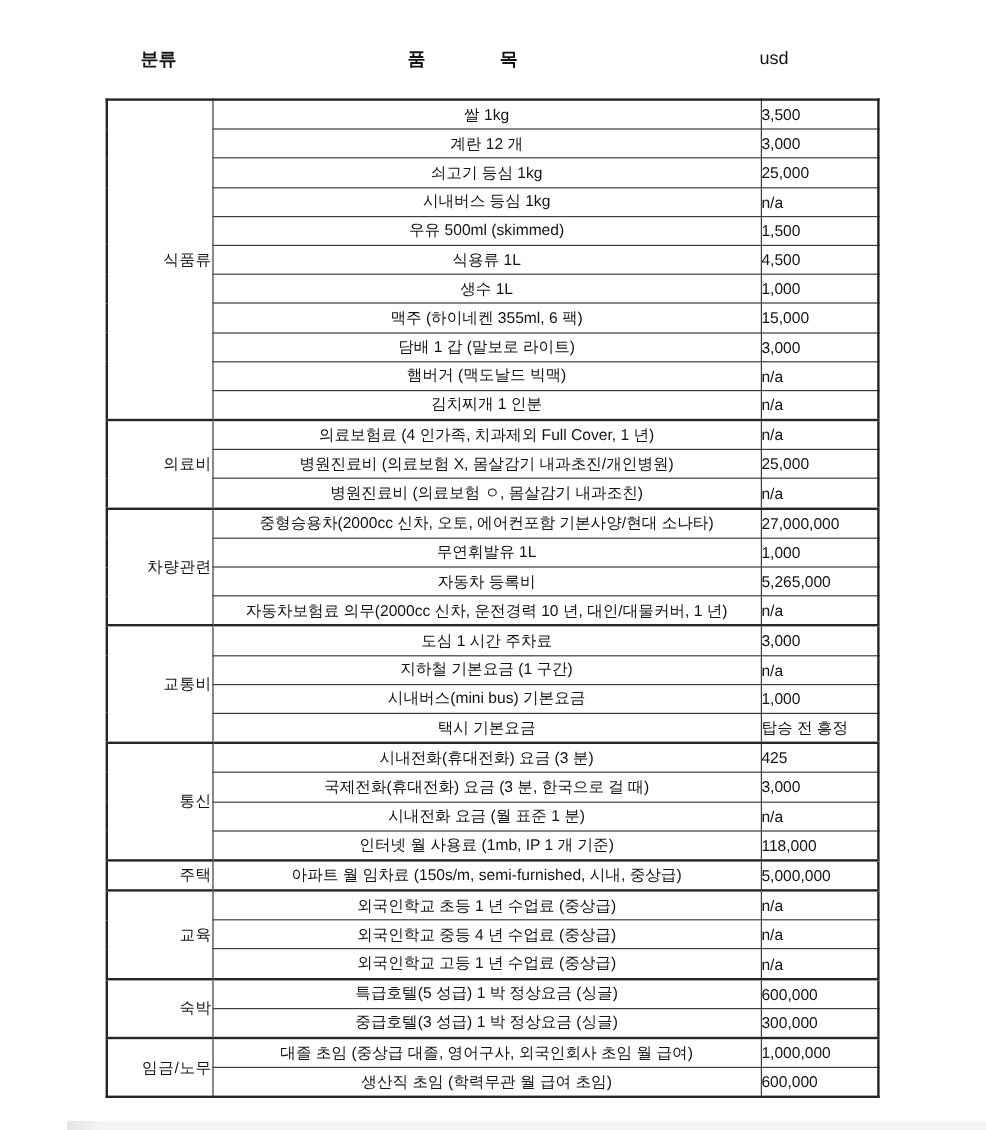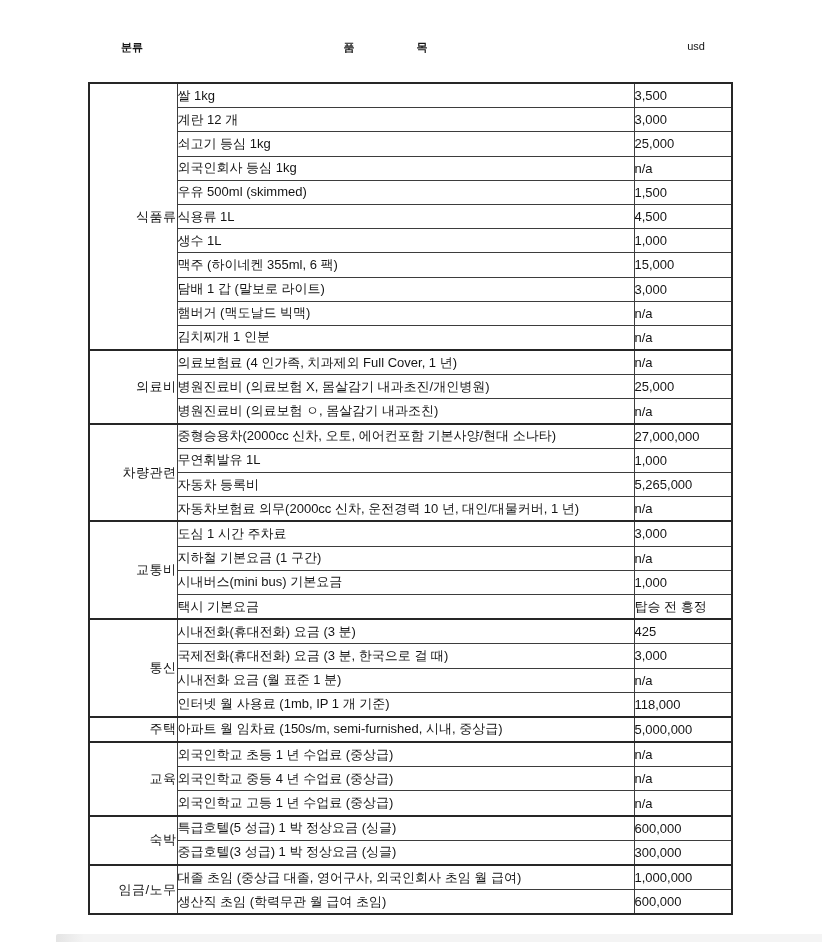"분류" .header-row { font-size: 11px -> 15px }
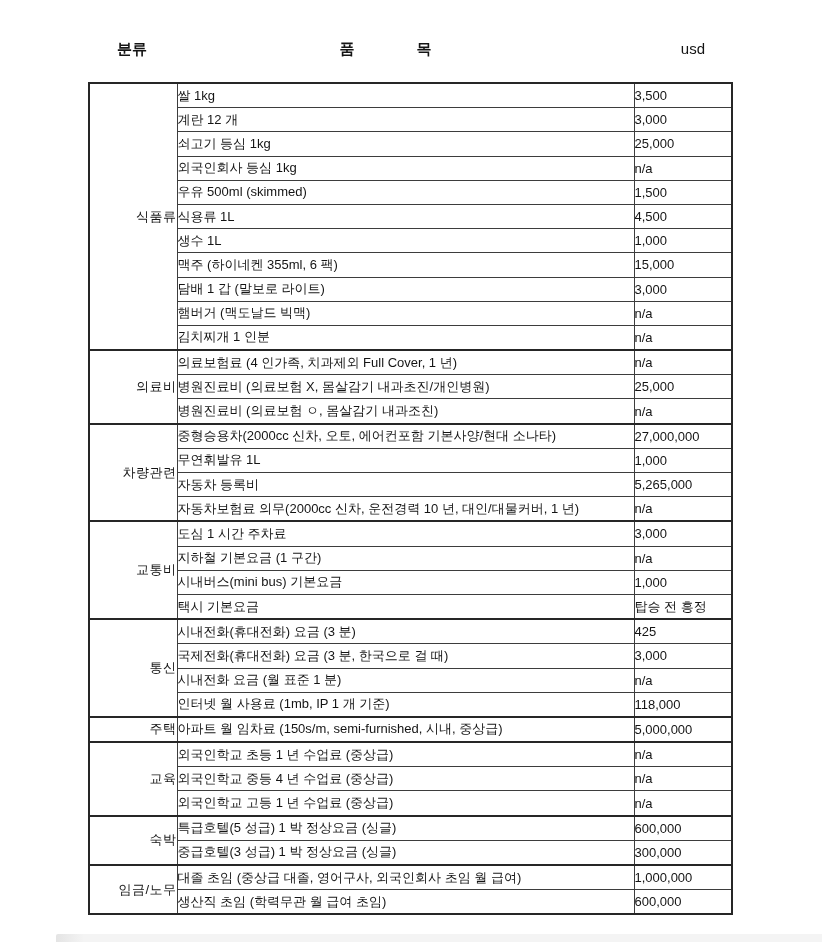"usd" .h-usd { text-align: right -> left }
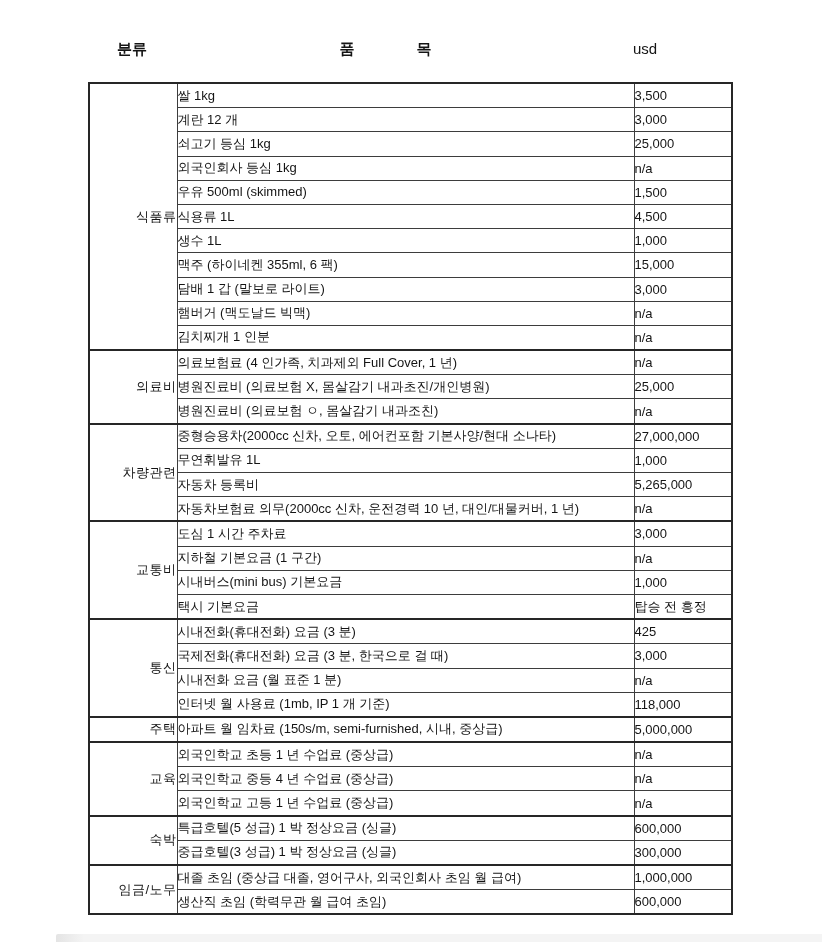"쌀 1kg" td.item { text-align: left -> center }
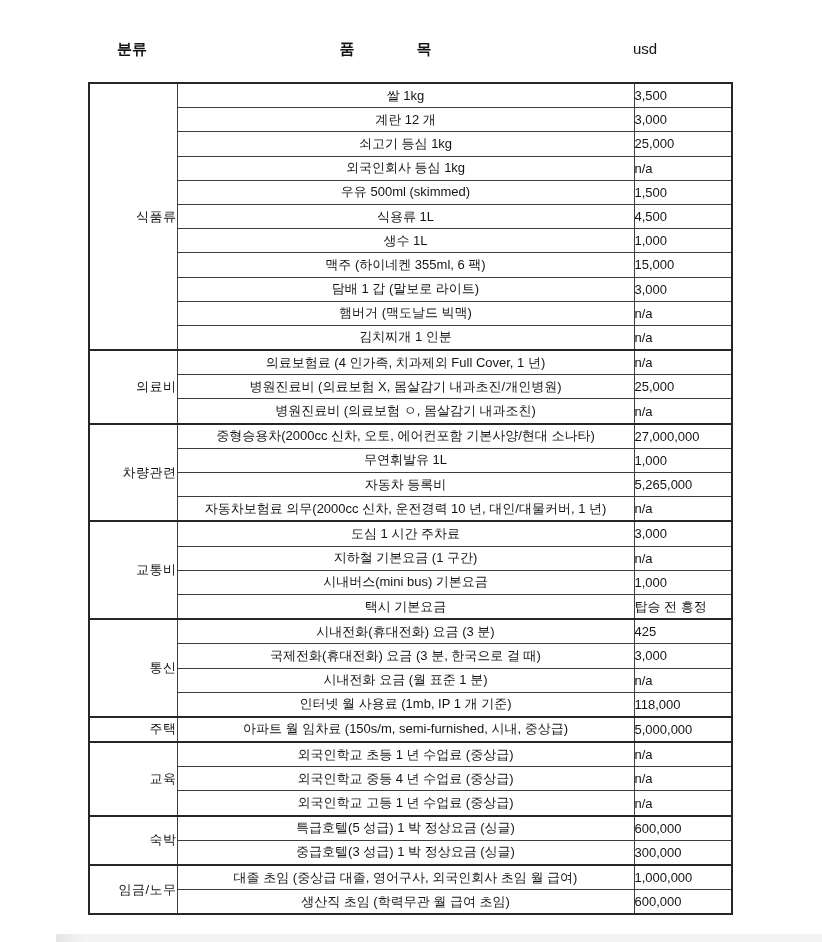"외국인회사 등심 1kg" td.item { text: 외국인회사 -> 시내버스 }
